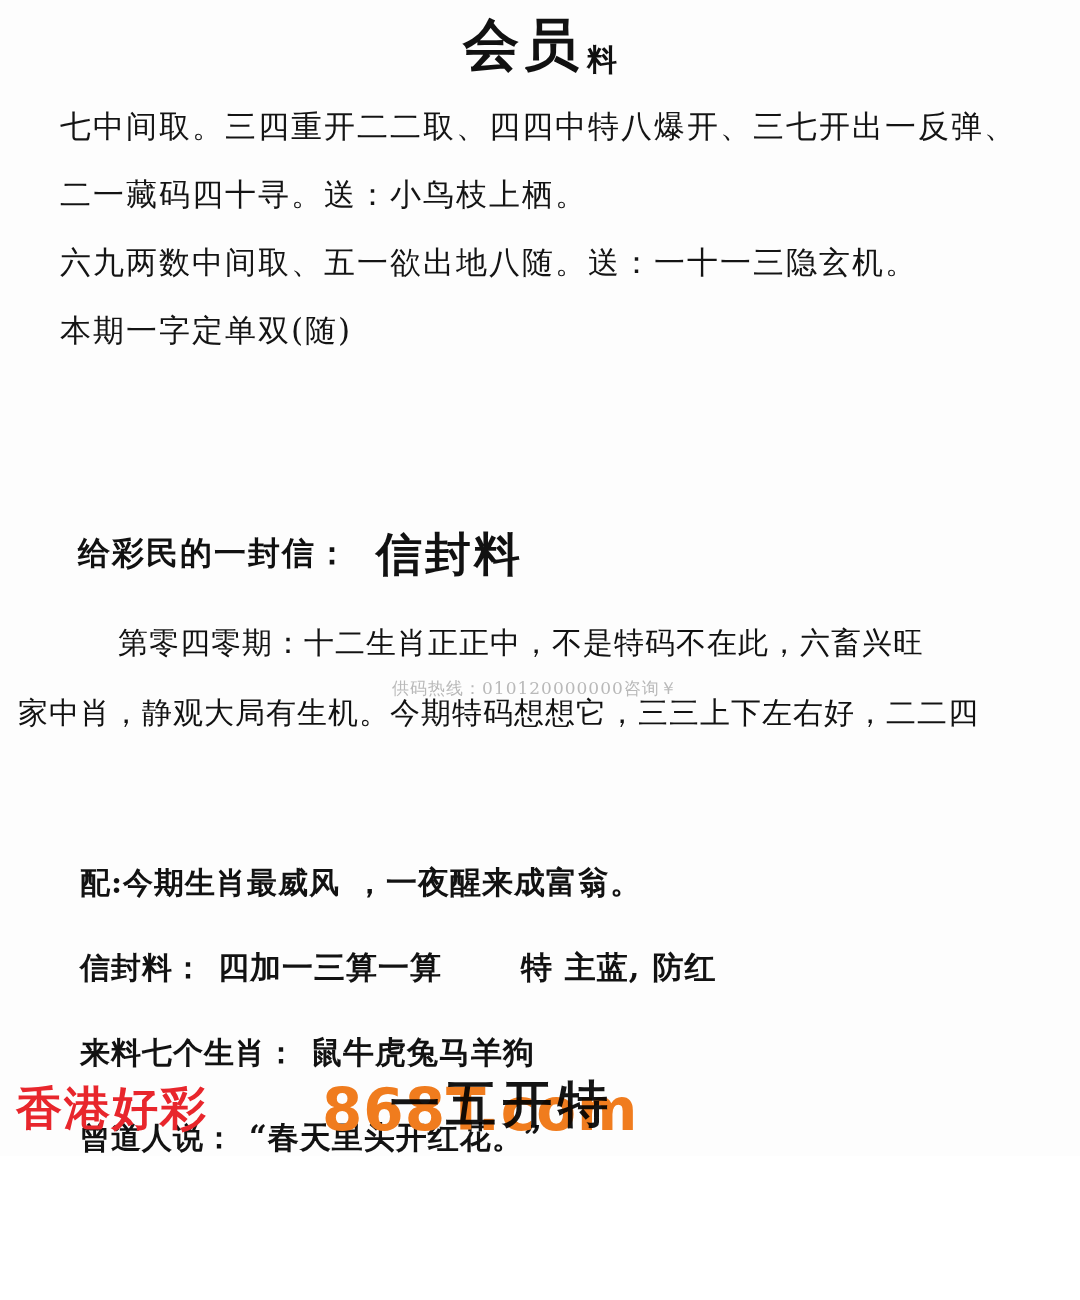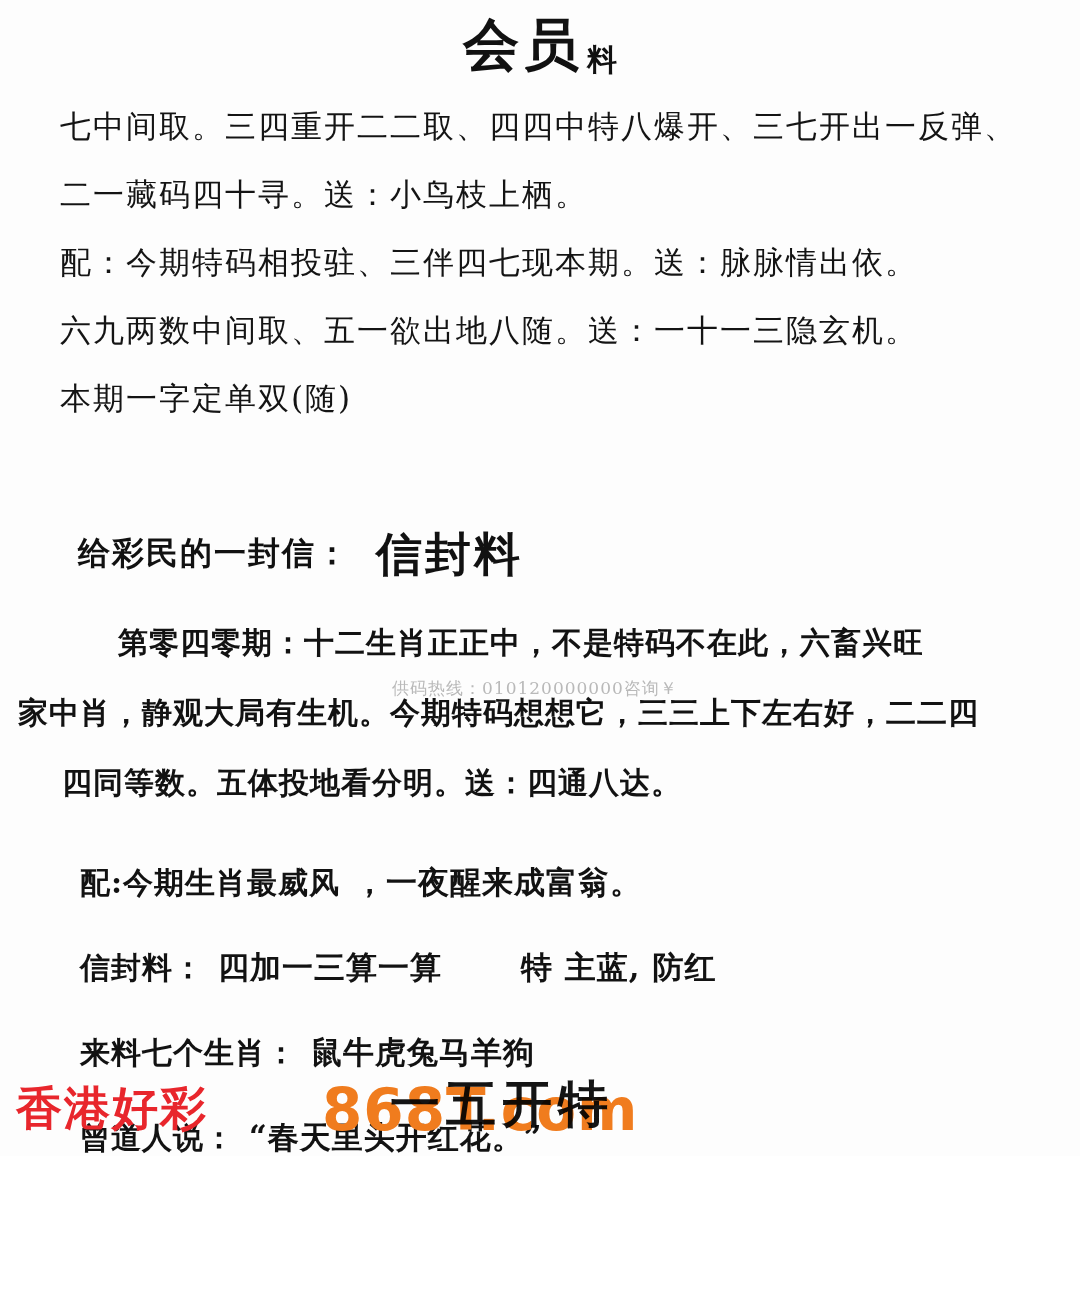"配：今期特码相投驻、三伴四七现本期。送：脉脉情出依。" div.hline { html: <div>配：今期特码相投驻、三伴四七现本期。送：脉脉情出依。</div> -> none }
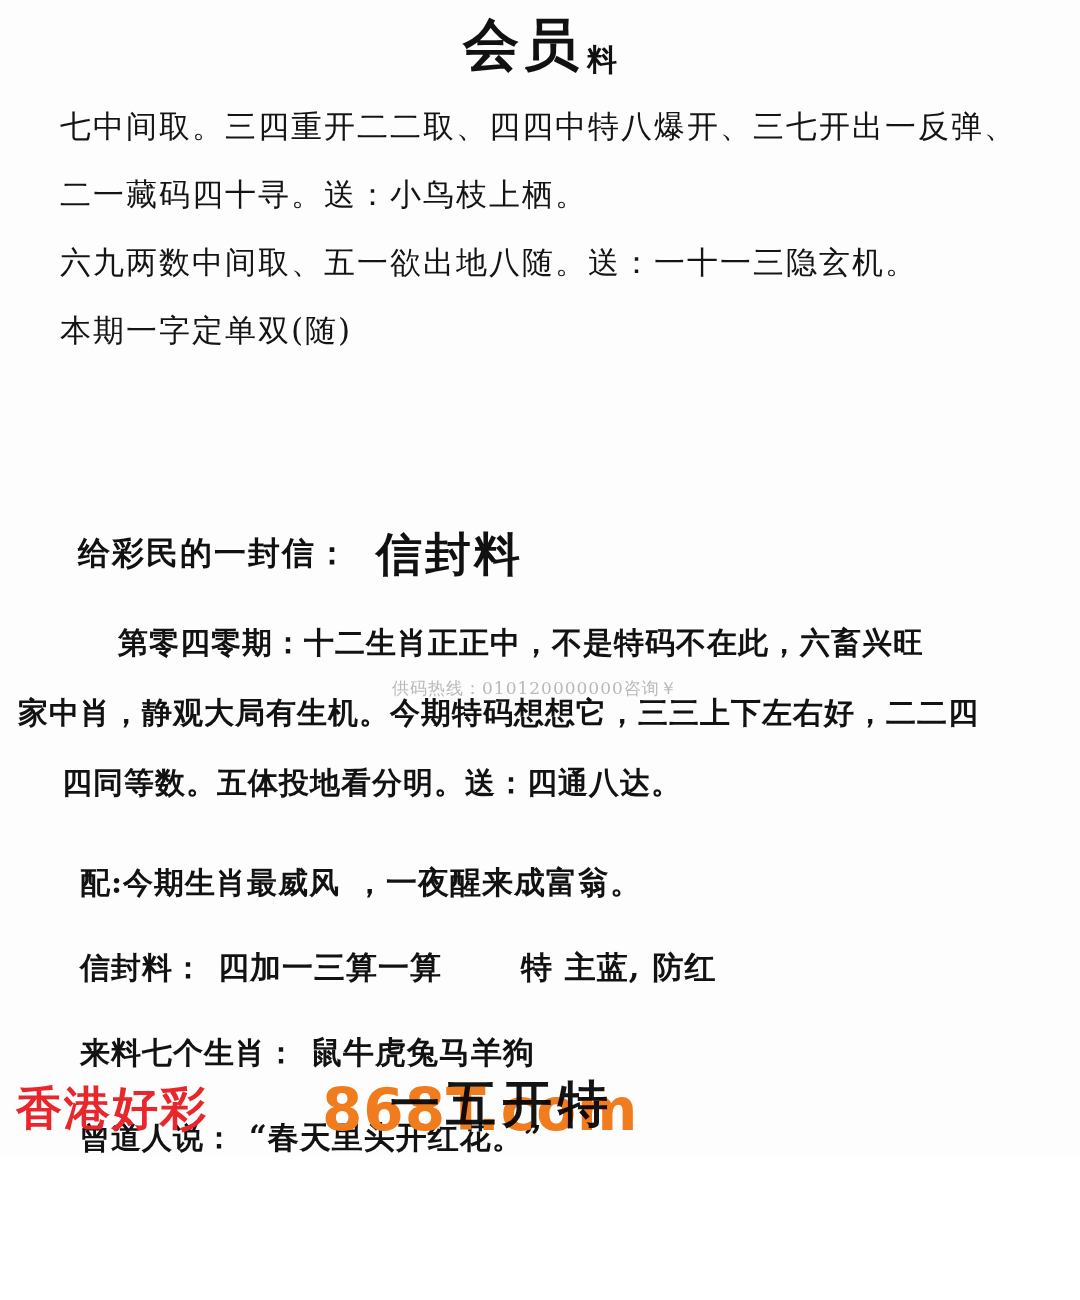"第零四零期：十二生肖正正中，不是特码不在此，六畜兴旺" .bline { font-weight: 700 -> 400 }
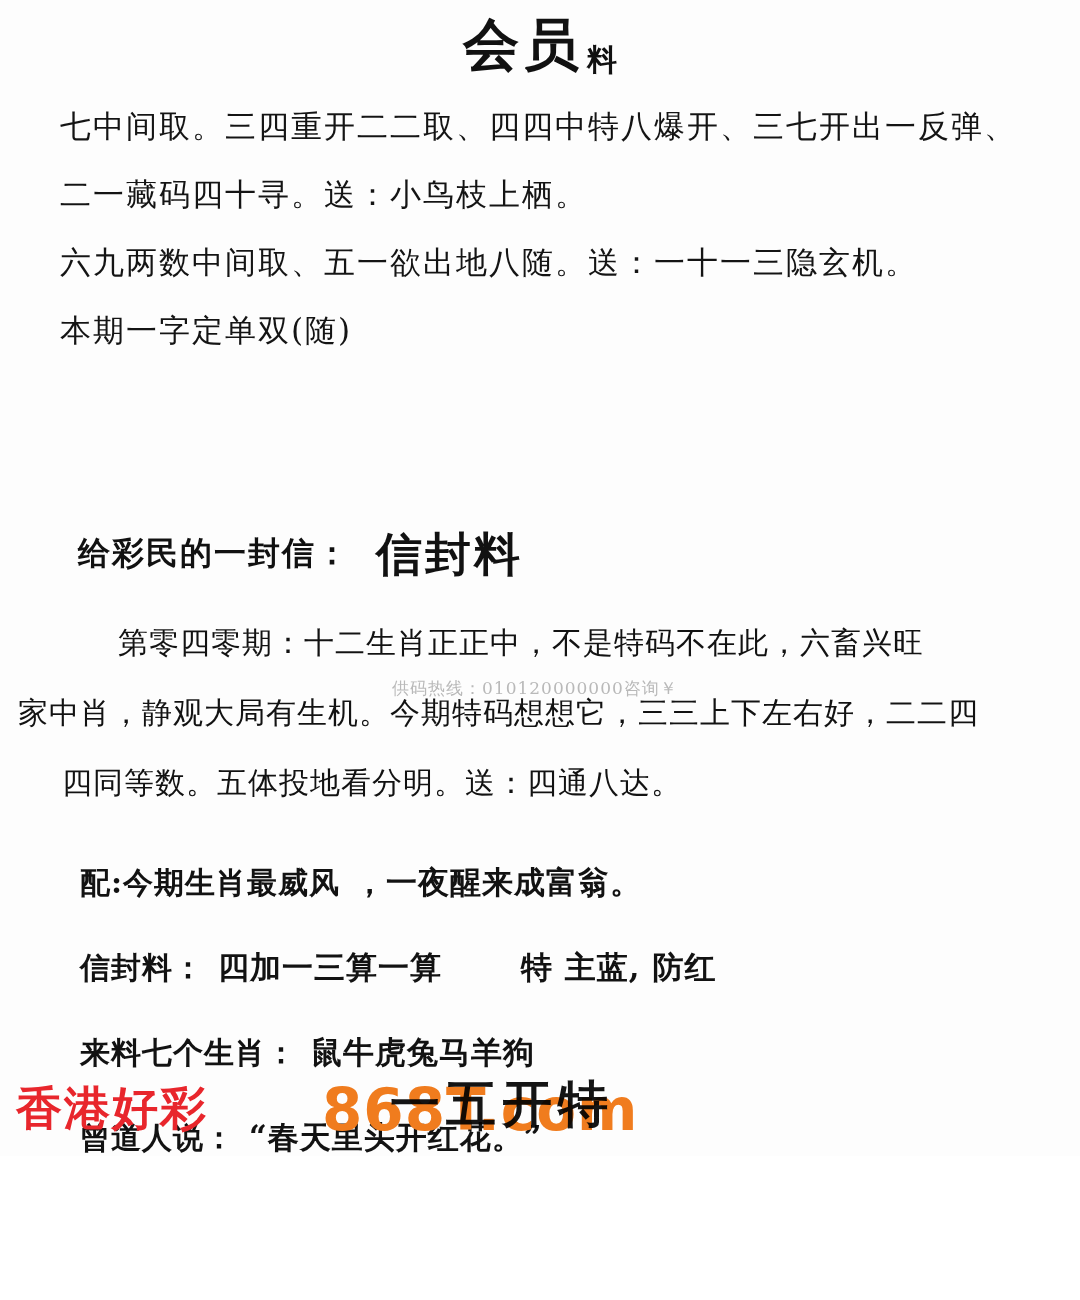"四同等数。五体投地看分明。送：四通八达。" div.bline { html: <div>四同等数。五体投地看分明。送：四通八达。</div> -> none }
